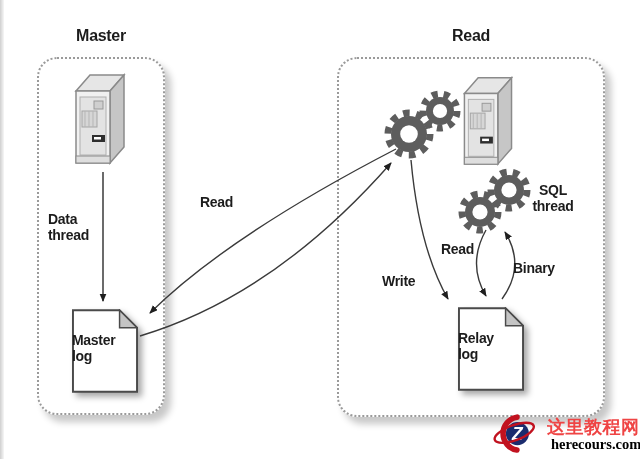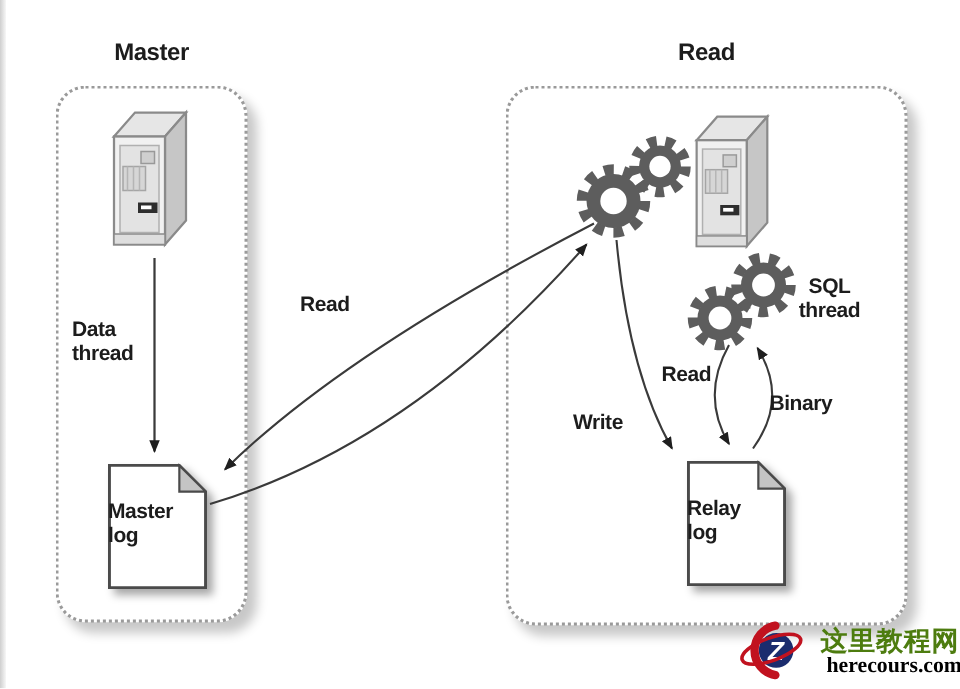"这里教程网" #site-name { color: #4d7c0f -> #ef4444 }
